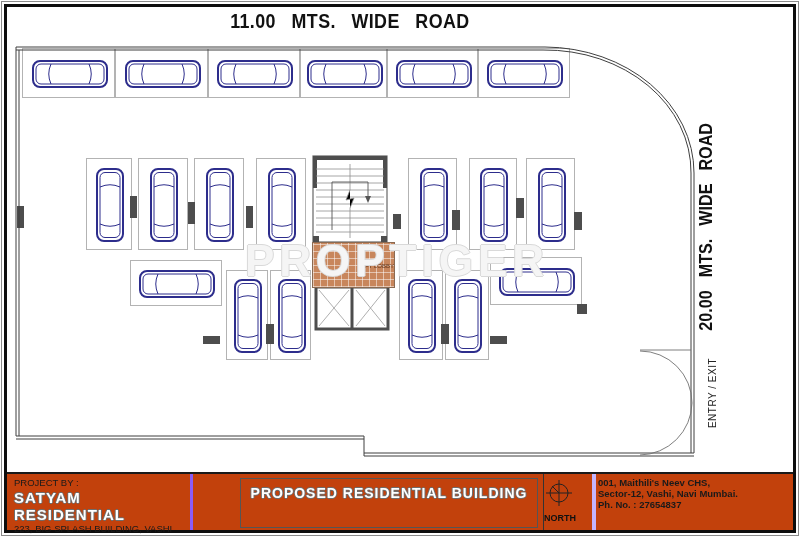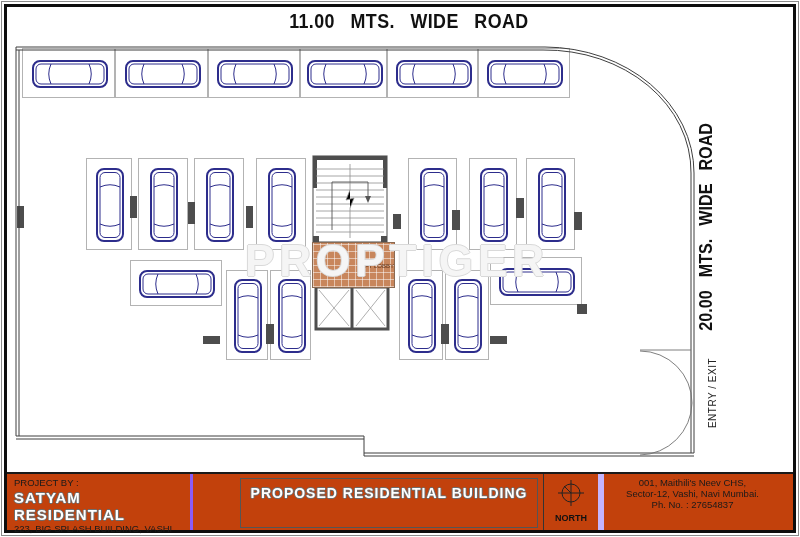"11.00 MTS. WIDE ROAD" .road-top { text-align: right -> center }
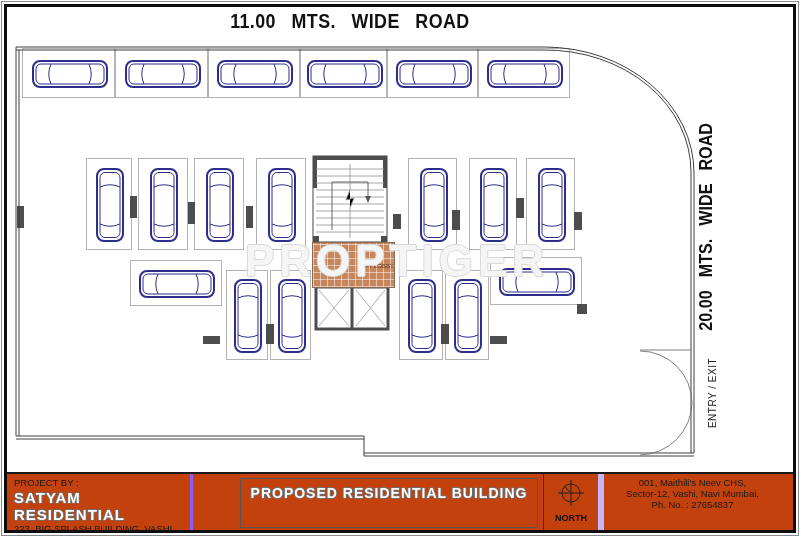"001, Maithili's Neev CHS," .tb-right-addr { font-weight: none -> bold; text-align: center -> left }
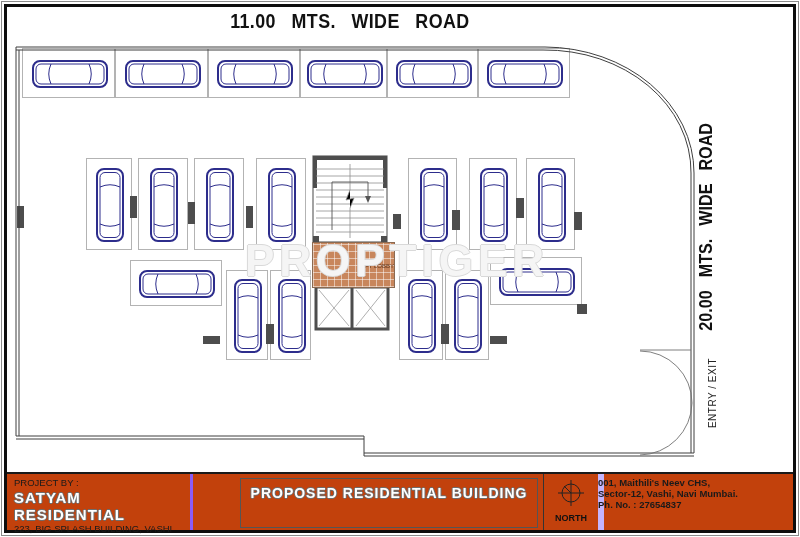"NORTH" .tb-compass { border-right: 6px solid #c4b5fd -> 4px solid #c4b5fd; text-align: center -> none; width: 61px -> 53px }
